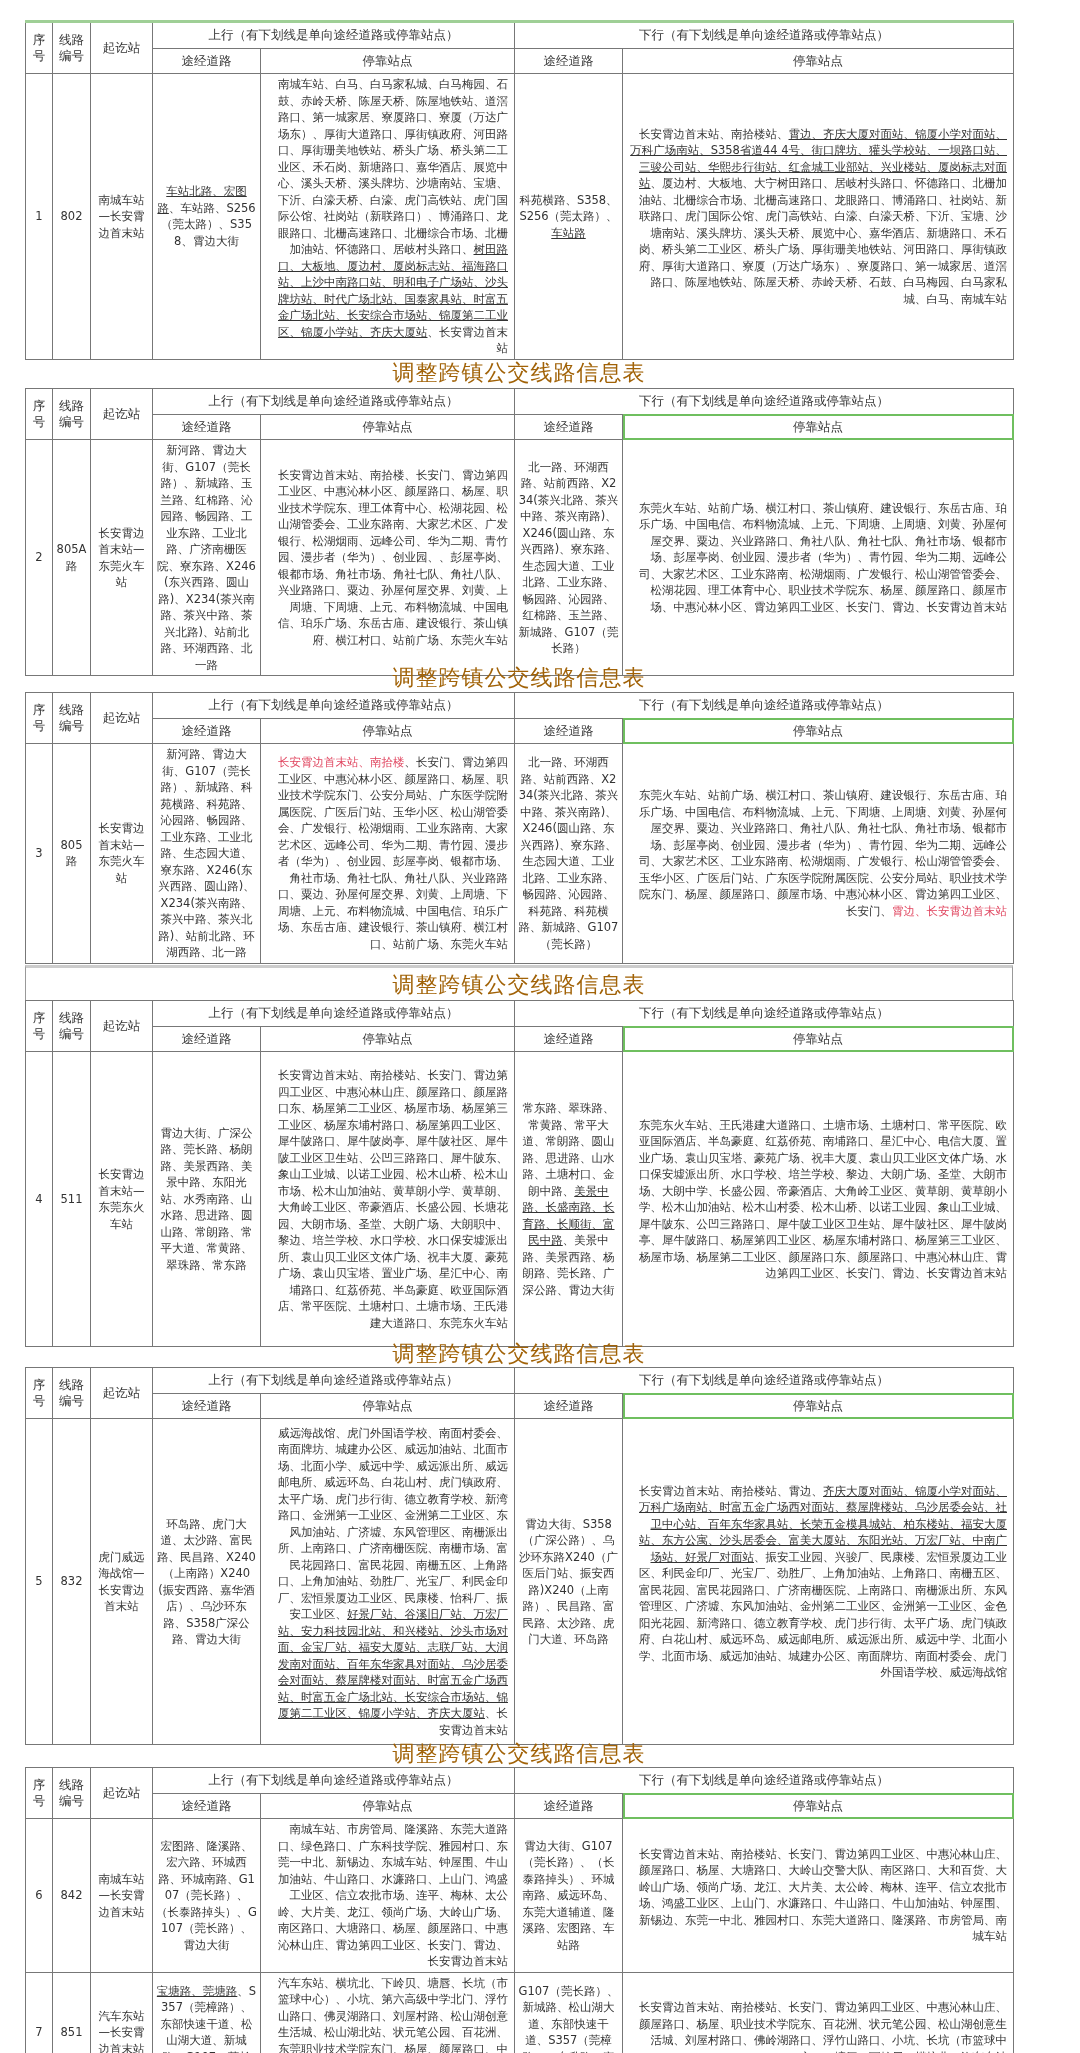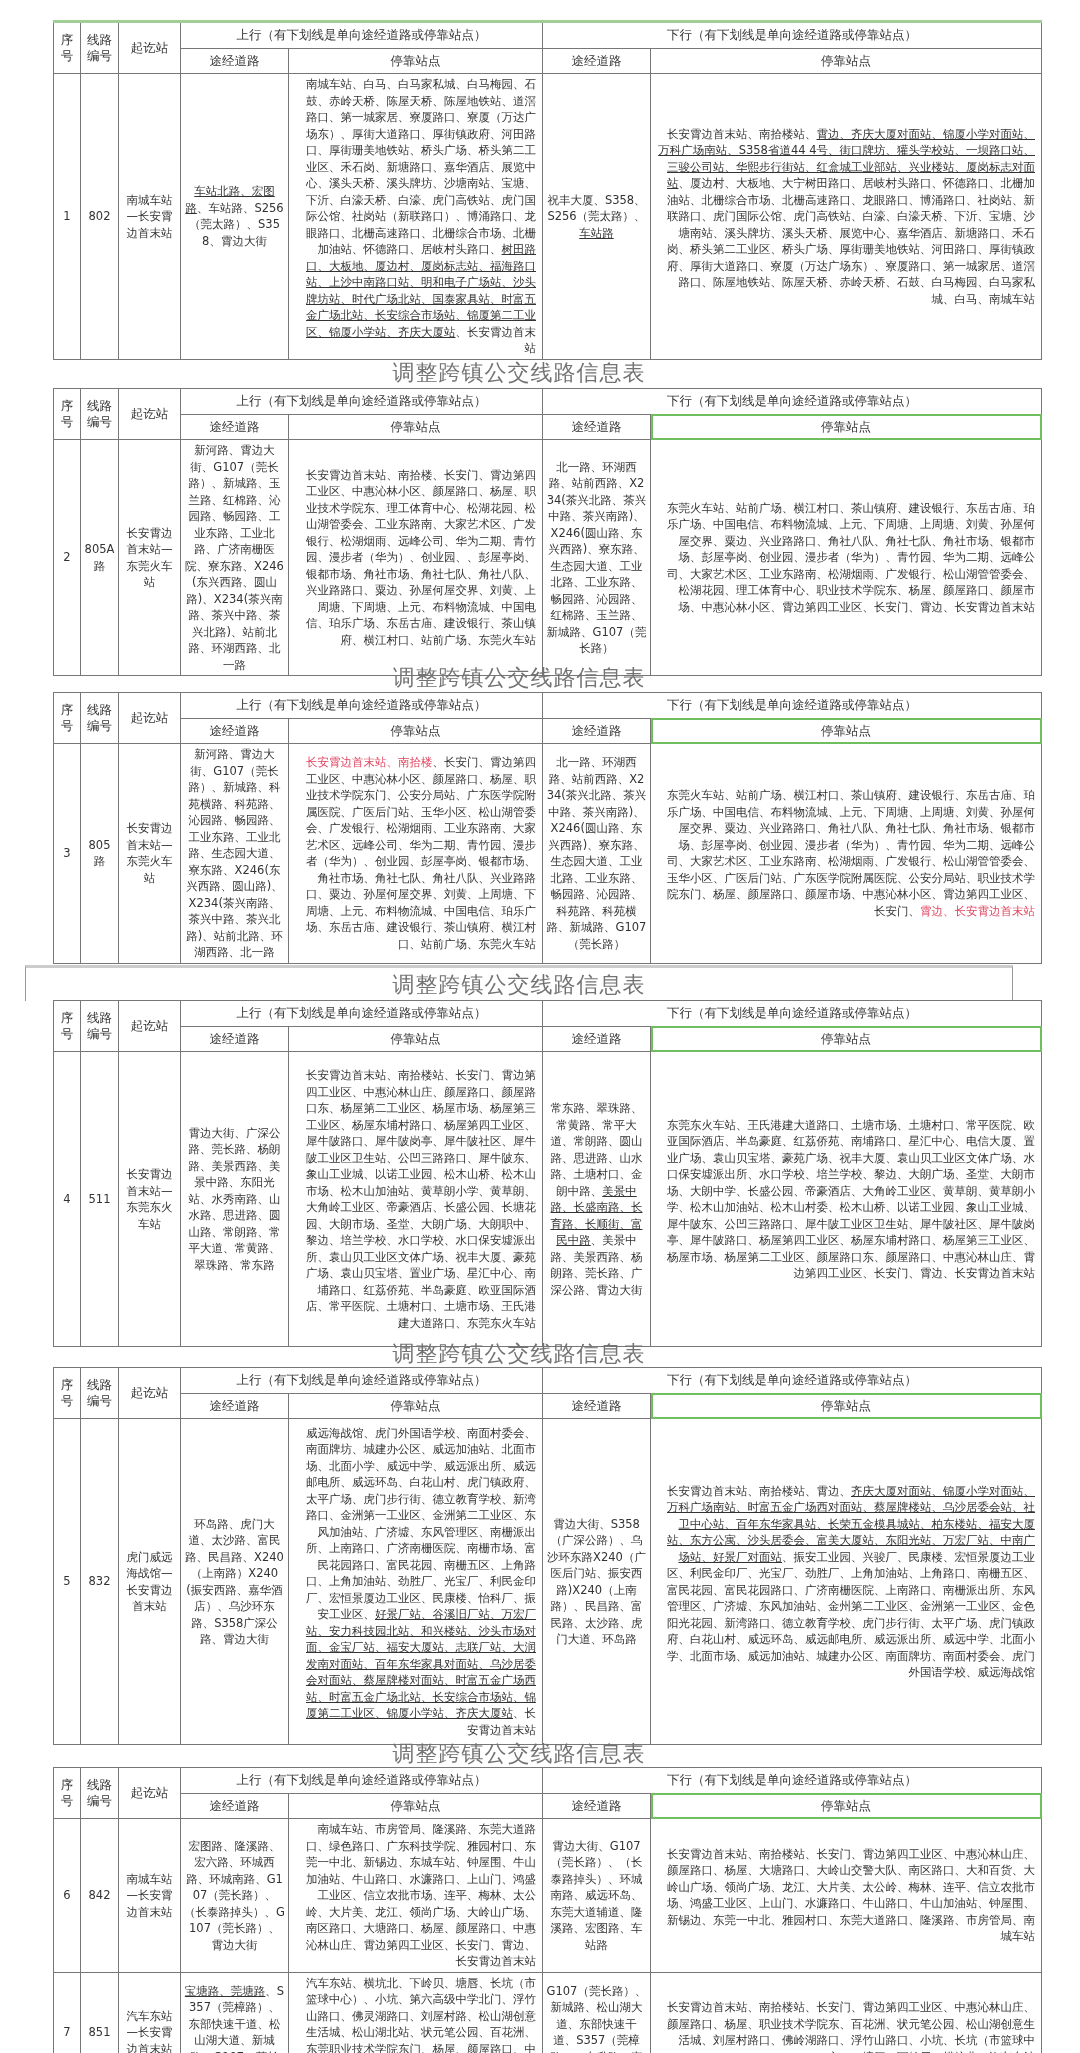"序号" table { margin-left: 28px -> none }
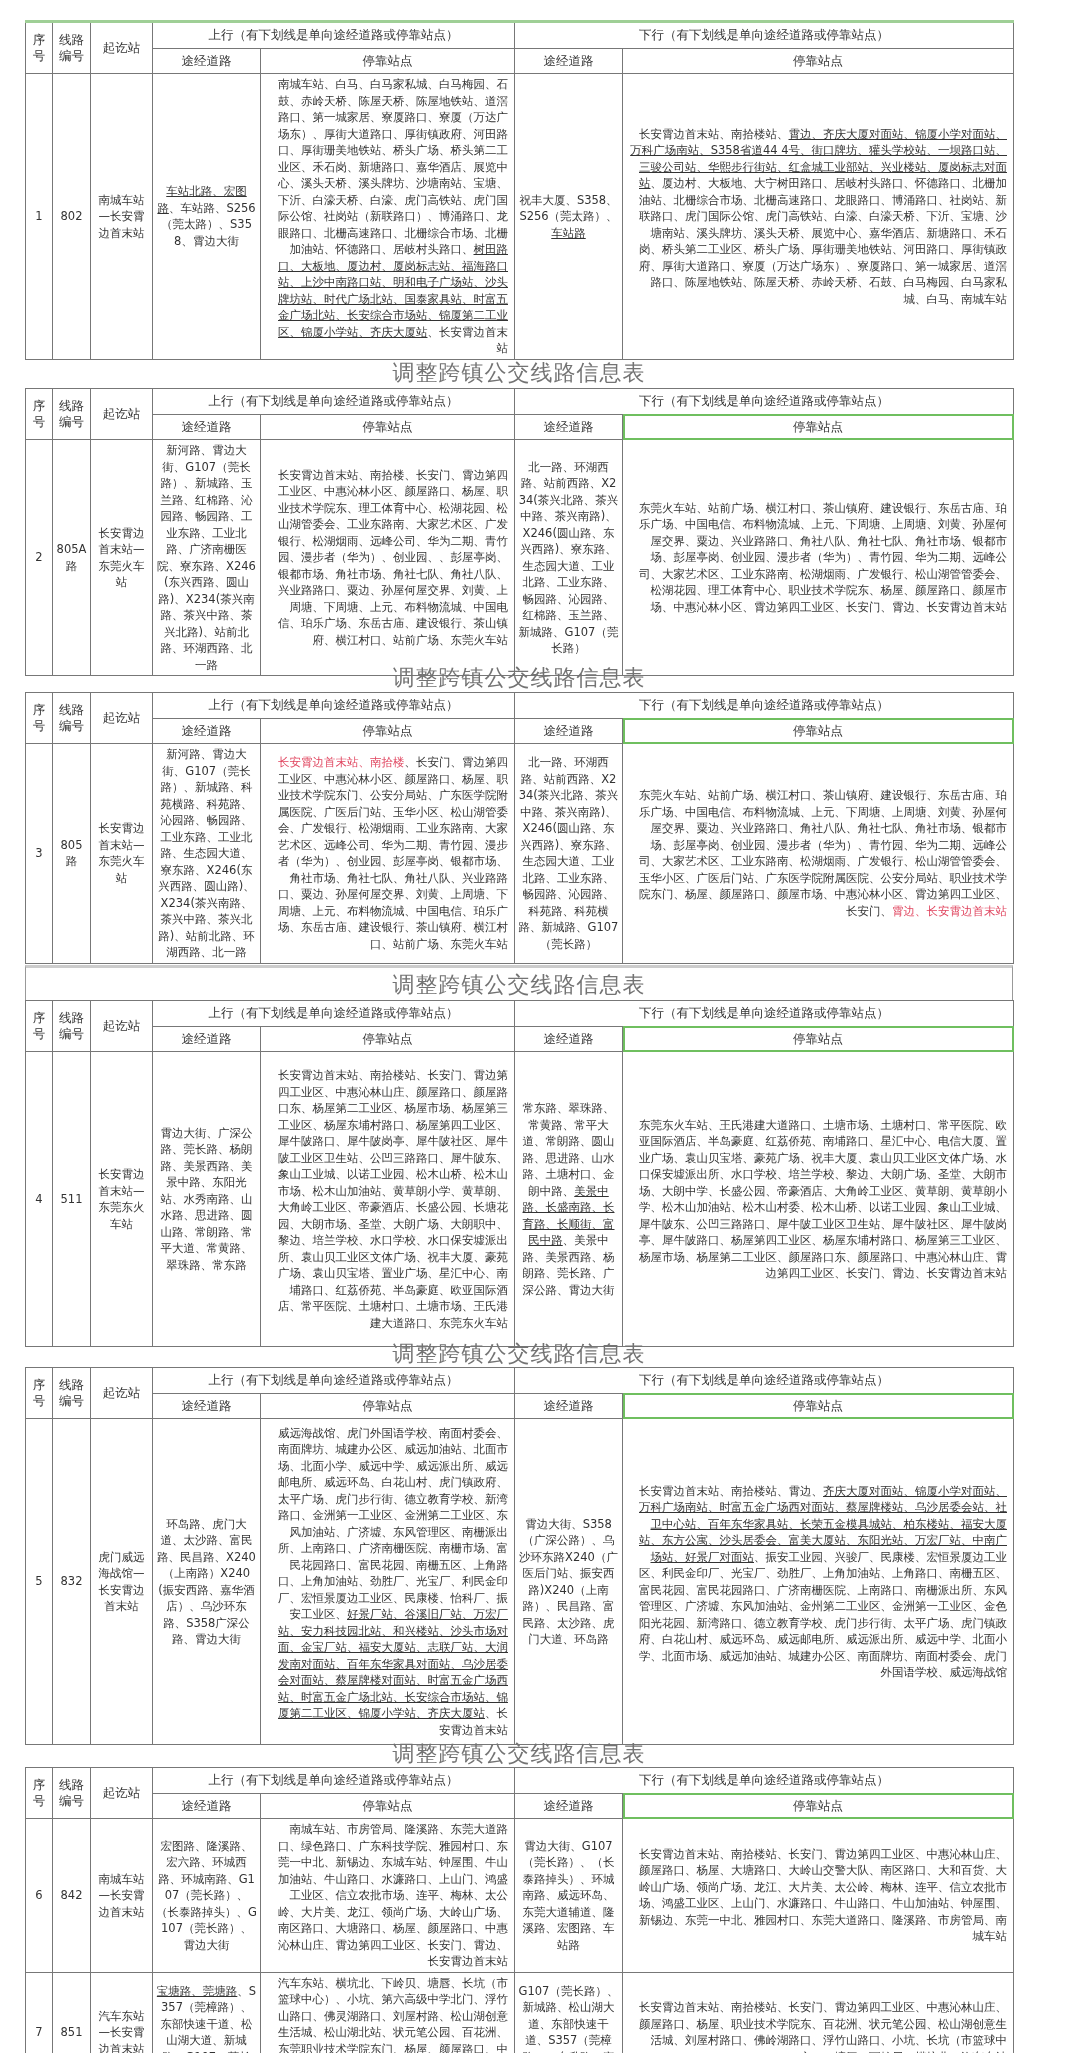"祝丰大厦、S358、S256（莞太路）、" span { text: 祝丰大厦 -> 科苑横路 }
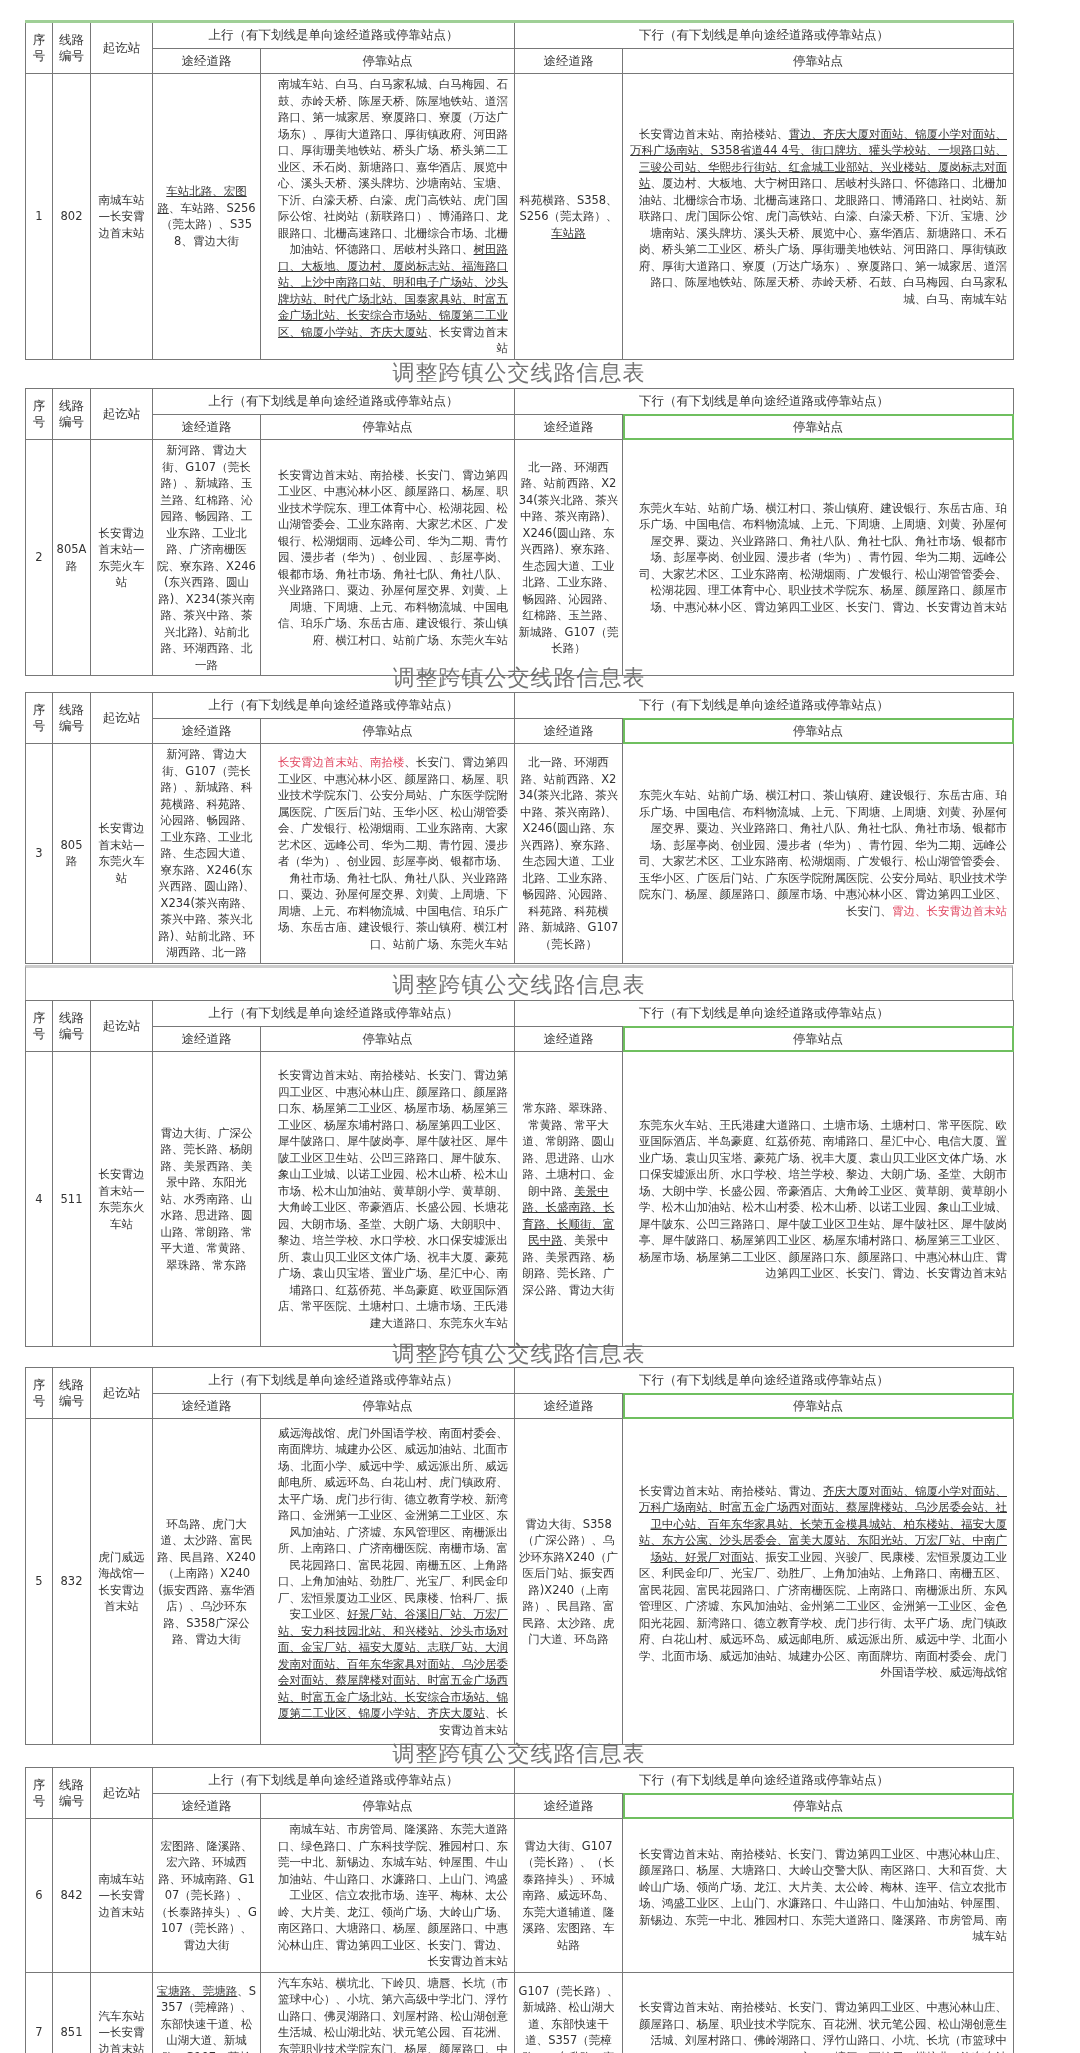"调整跨镇公交线路信息表" .title { color: #737373 -> #a16207 }
